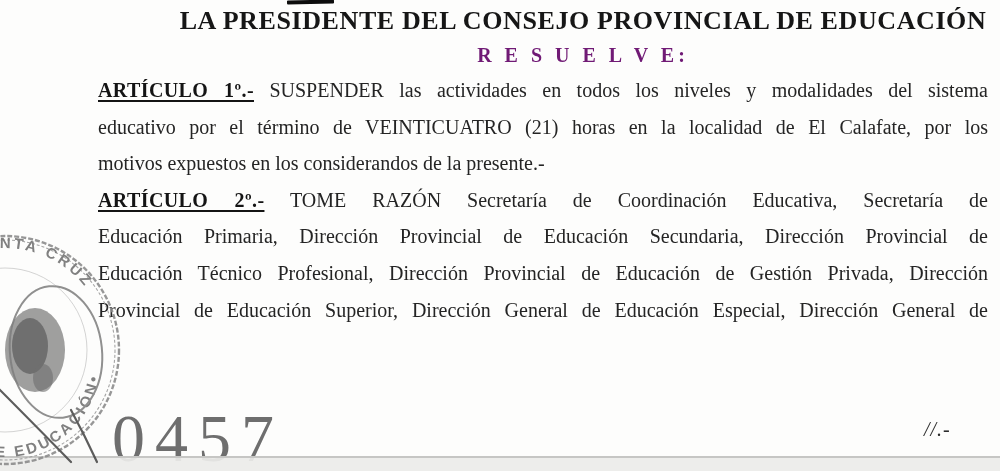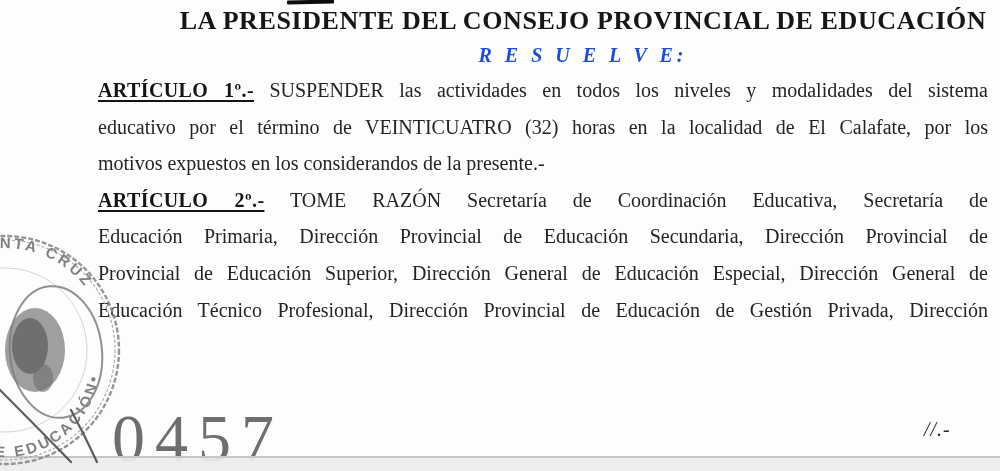"R E S U E" .subtitle { color: #1d4ed8 -> #701a75; font-style: italic -> none }
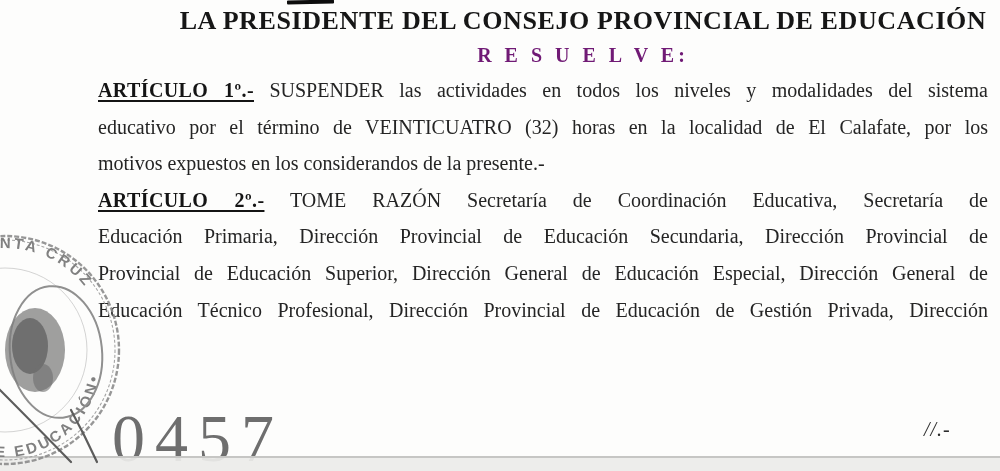"educativo por el término de" div.line { text: 32 -> 21 }
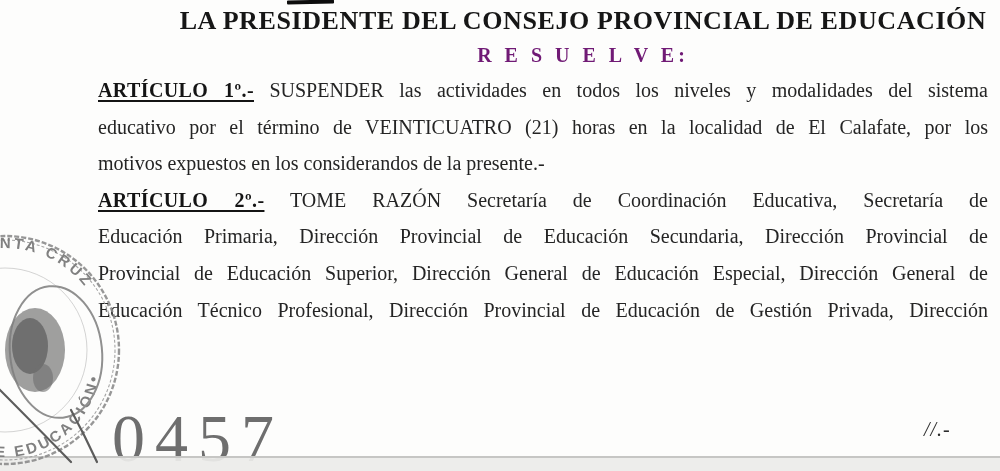"Provincial de Educación Superior," div.line { order: before "Educación Técnico Profesional, Dirección" -> after "Educación Técnico Profesional, Dirección" }
